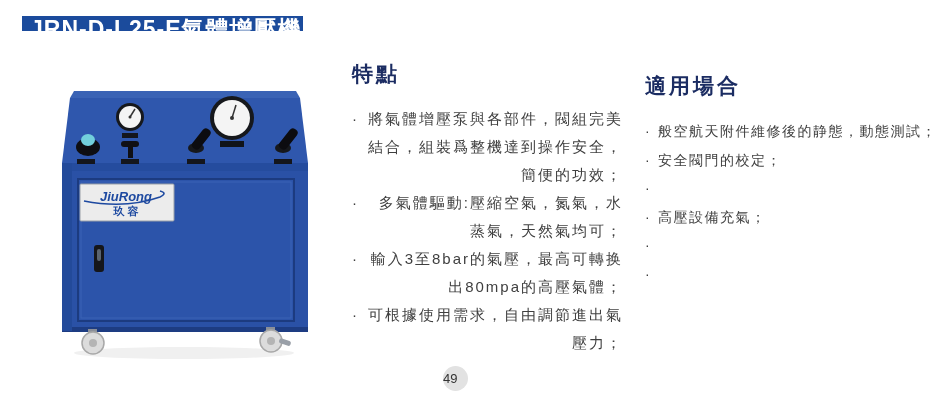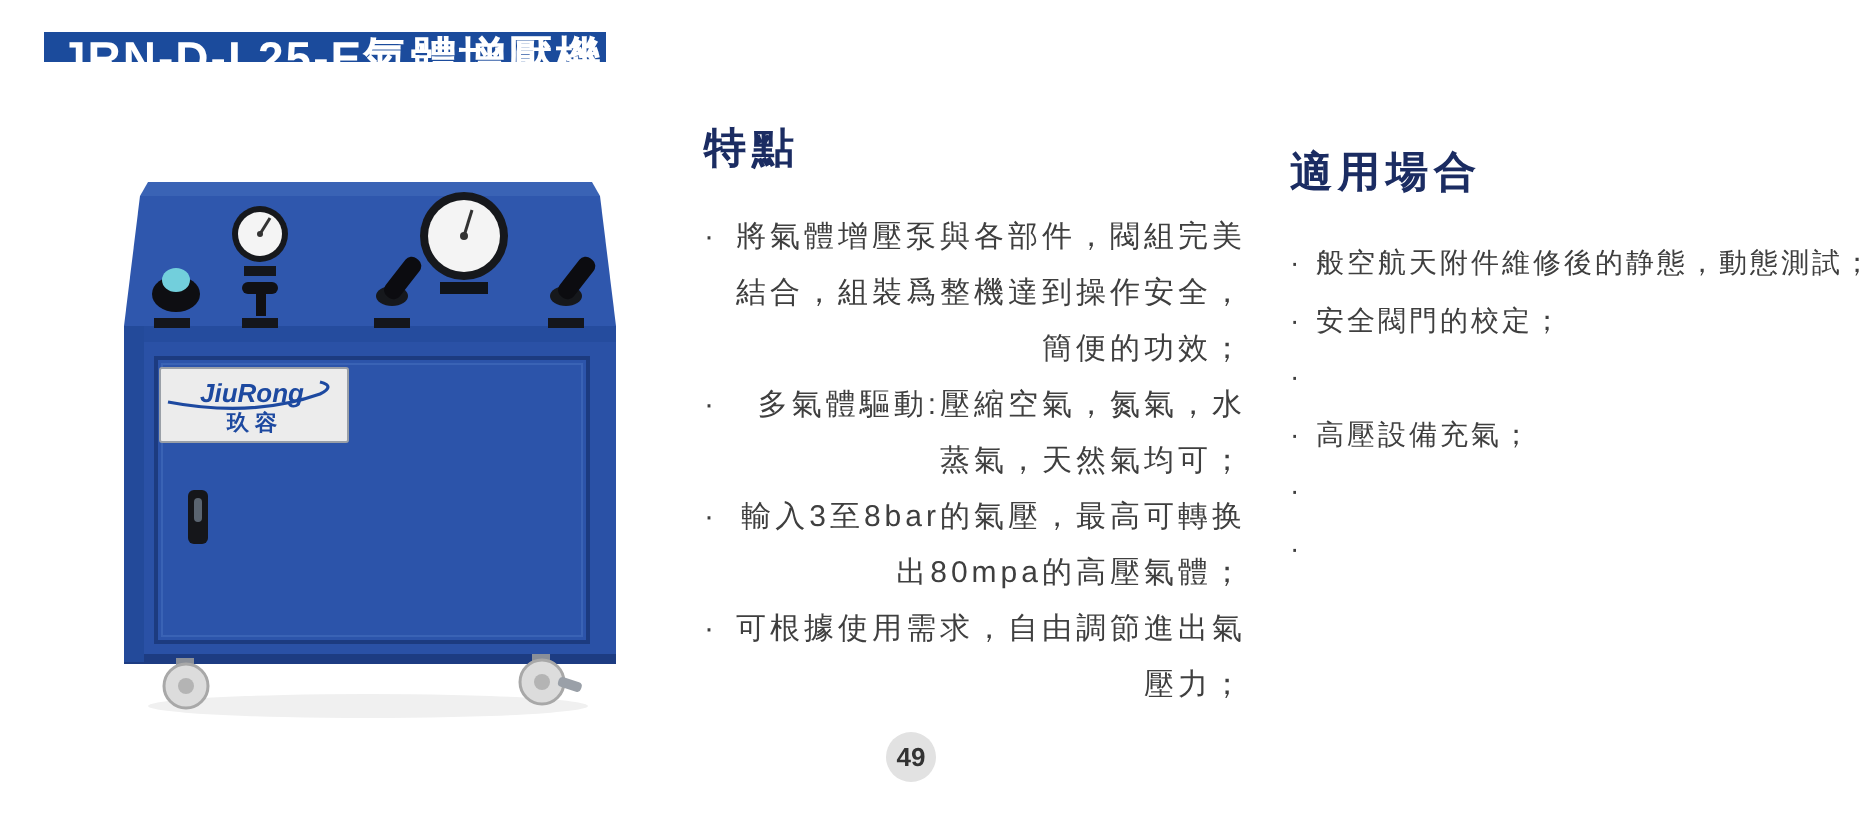"49" .page-number { font-weight: bold -> normal; text-align: center -> none }
